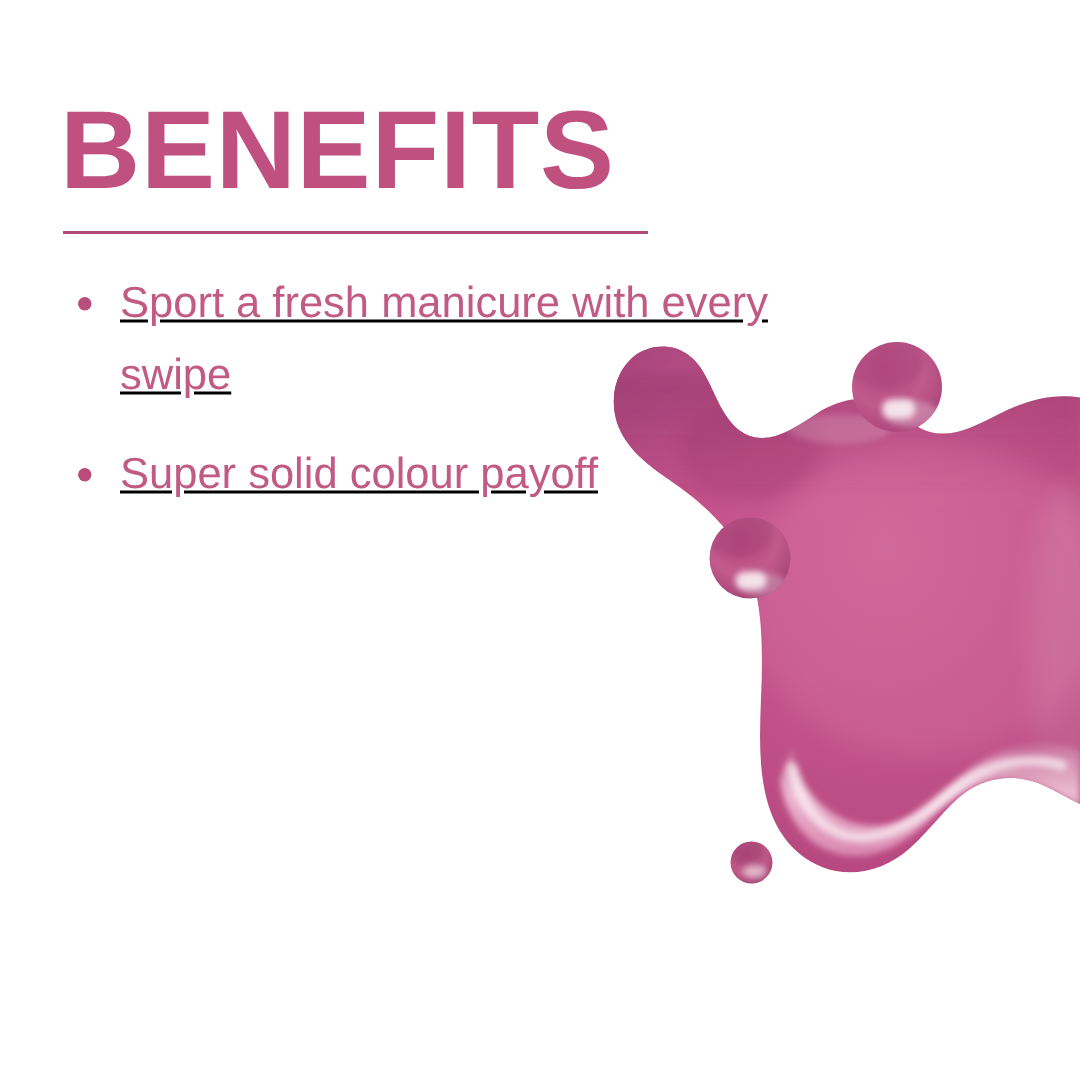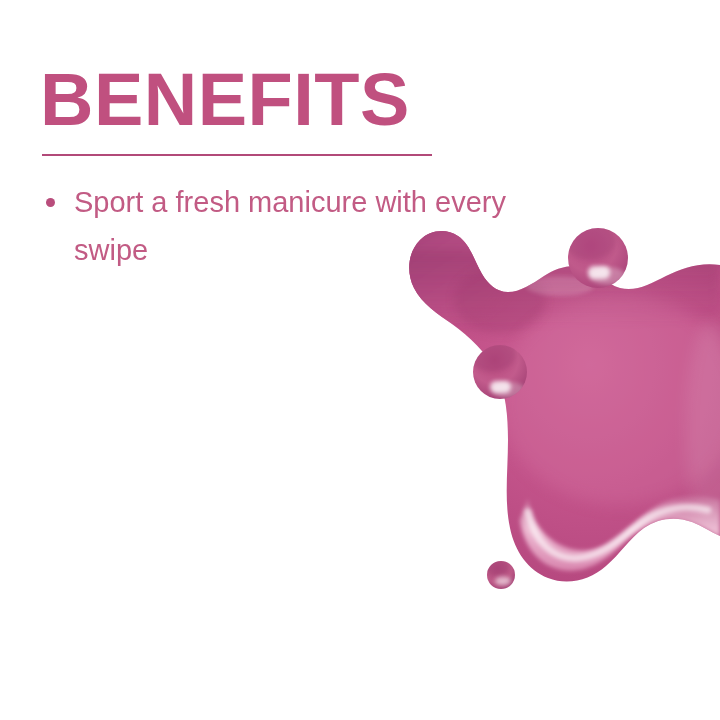"Sport a fresh manicure with" #benefits-list { left: 42px -> 48px; text-decoration: none -> underline }
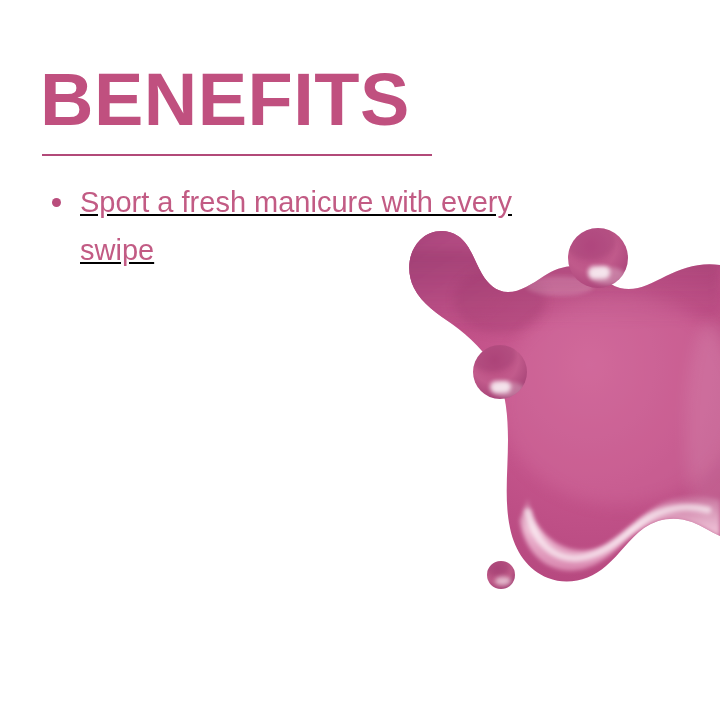"Super solid colour payoff" li.benefit-item { html: none -> <li> <span></span> <span>Super solid colour payoff</span> </li> }
